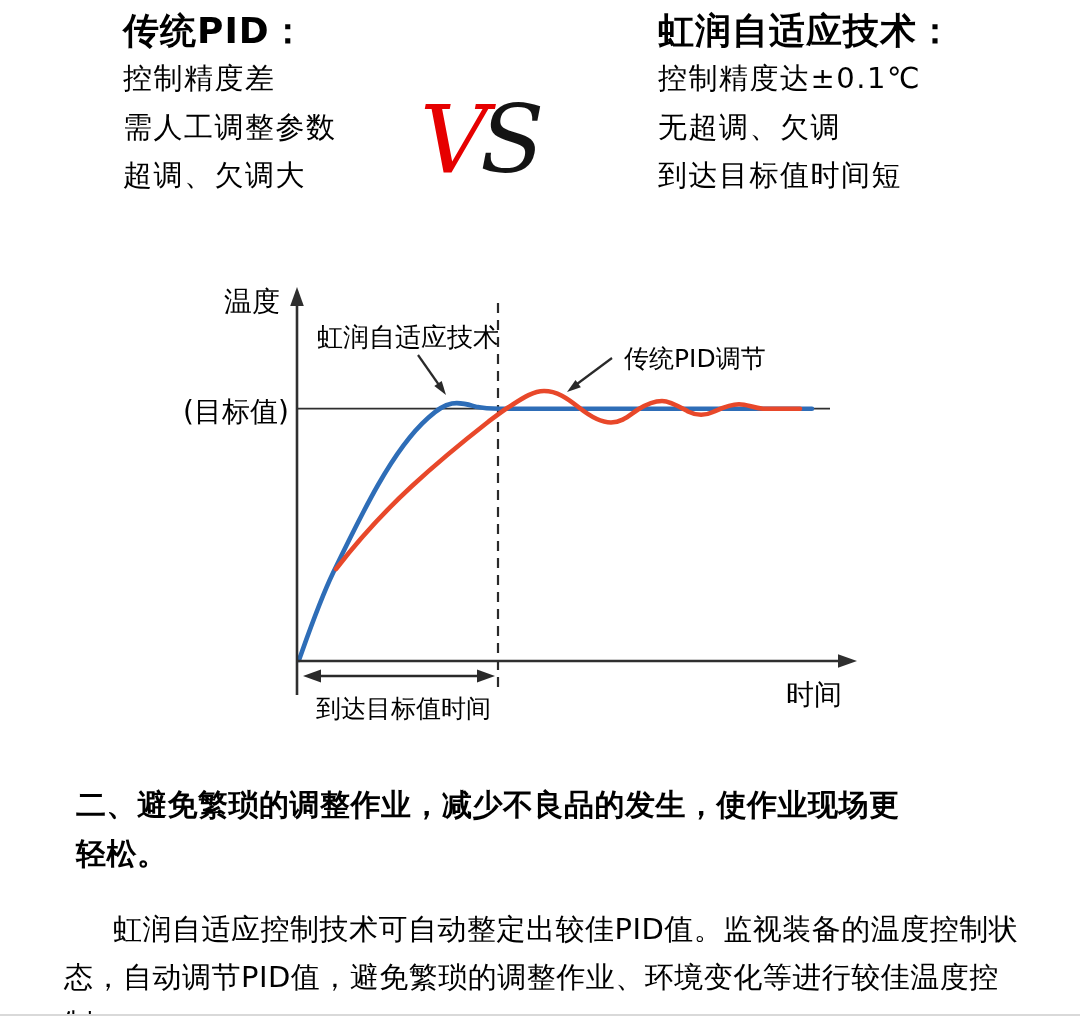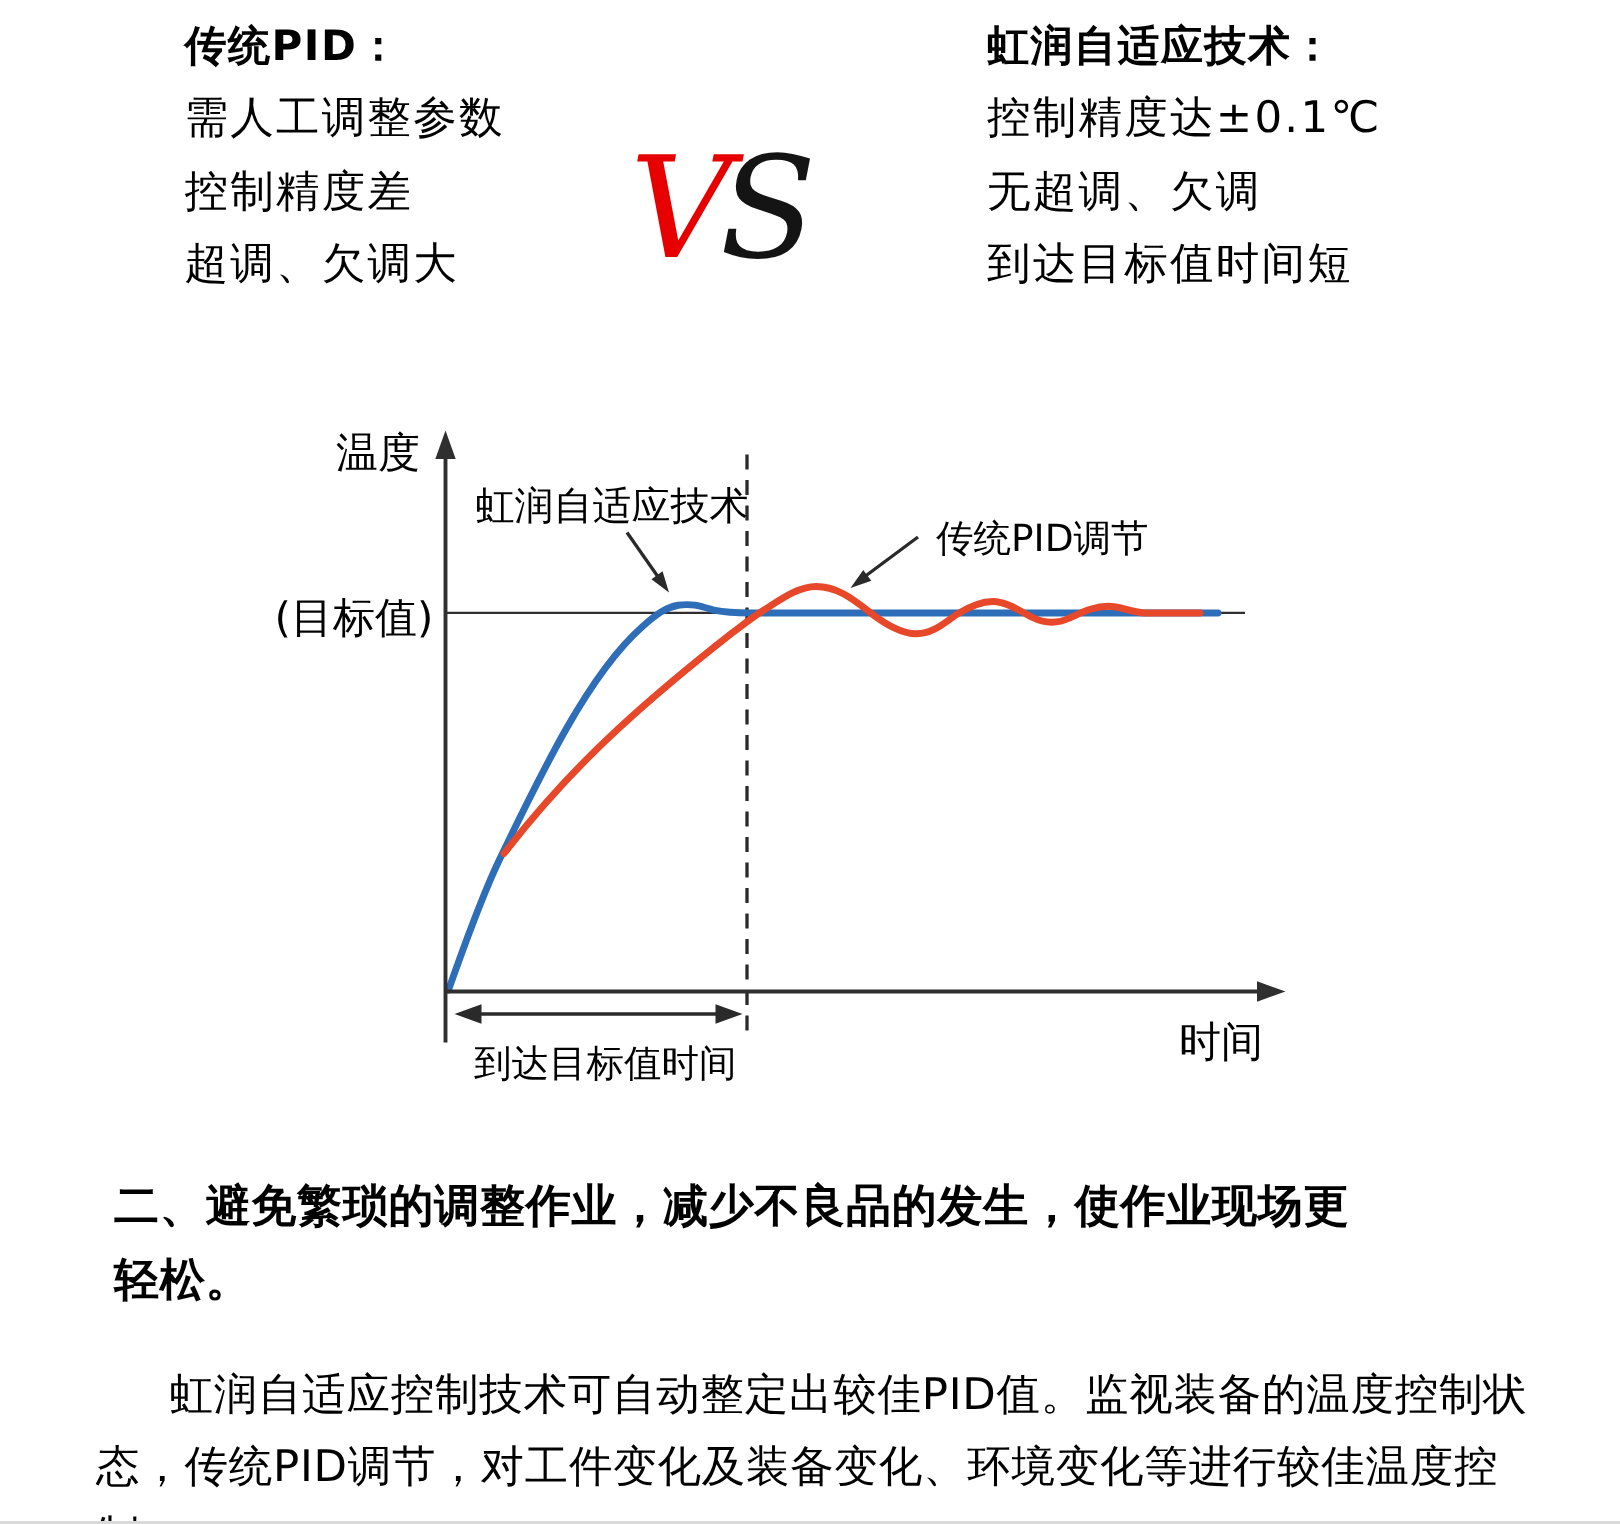"传统PID：" .col-title { font-size: 28px -> 36px }
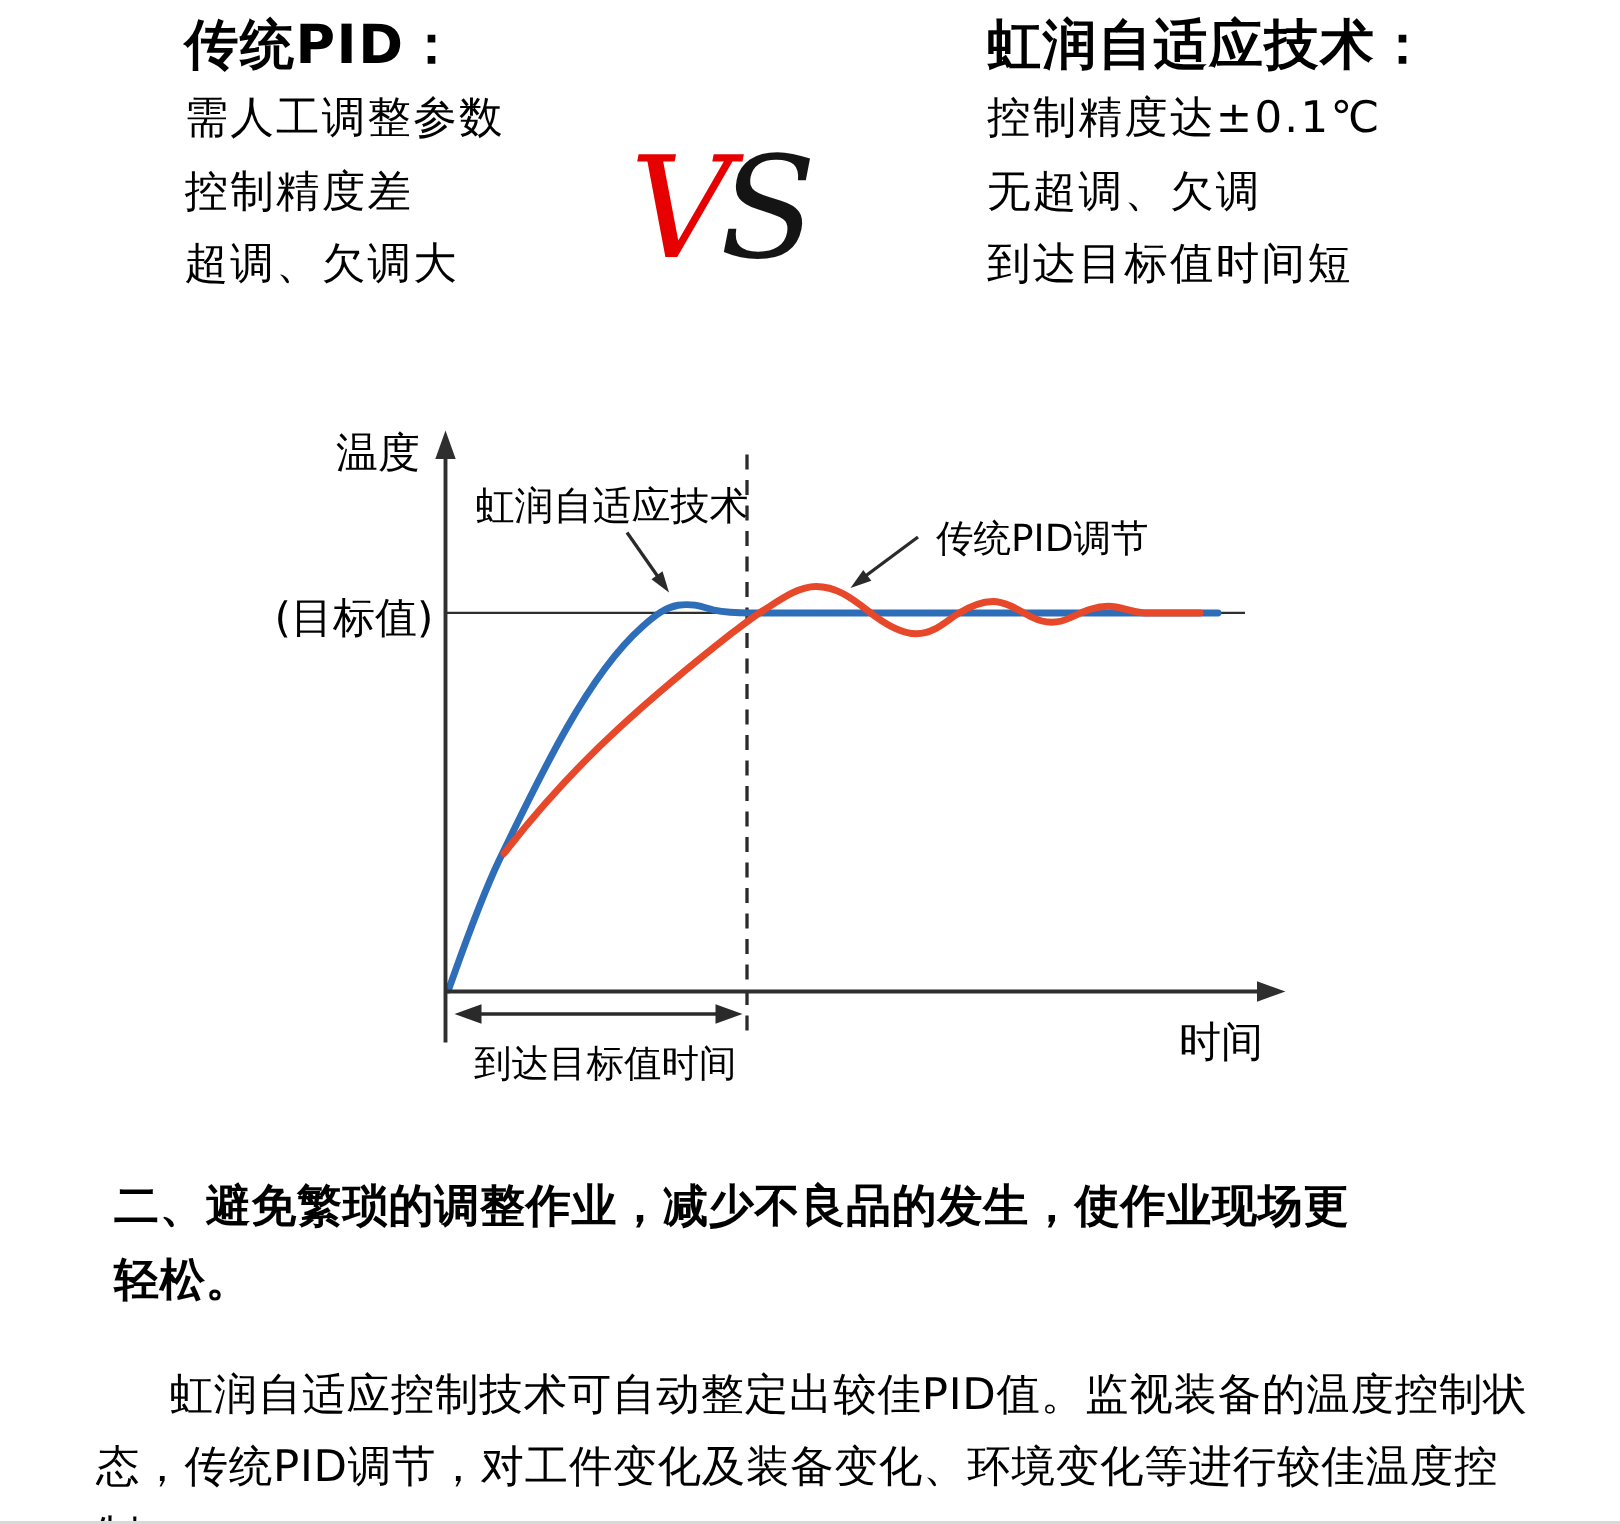"需人工调整参数" div.col-item { order: before "控制精度差" -> after "控制精度差" }
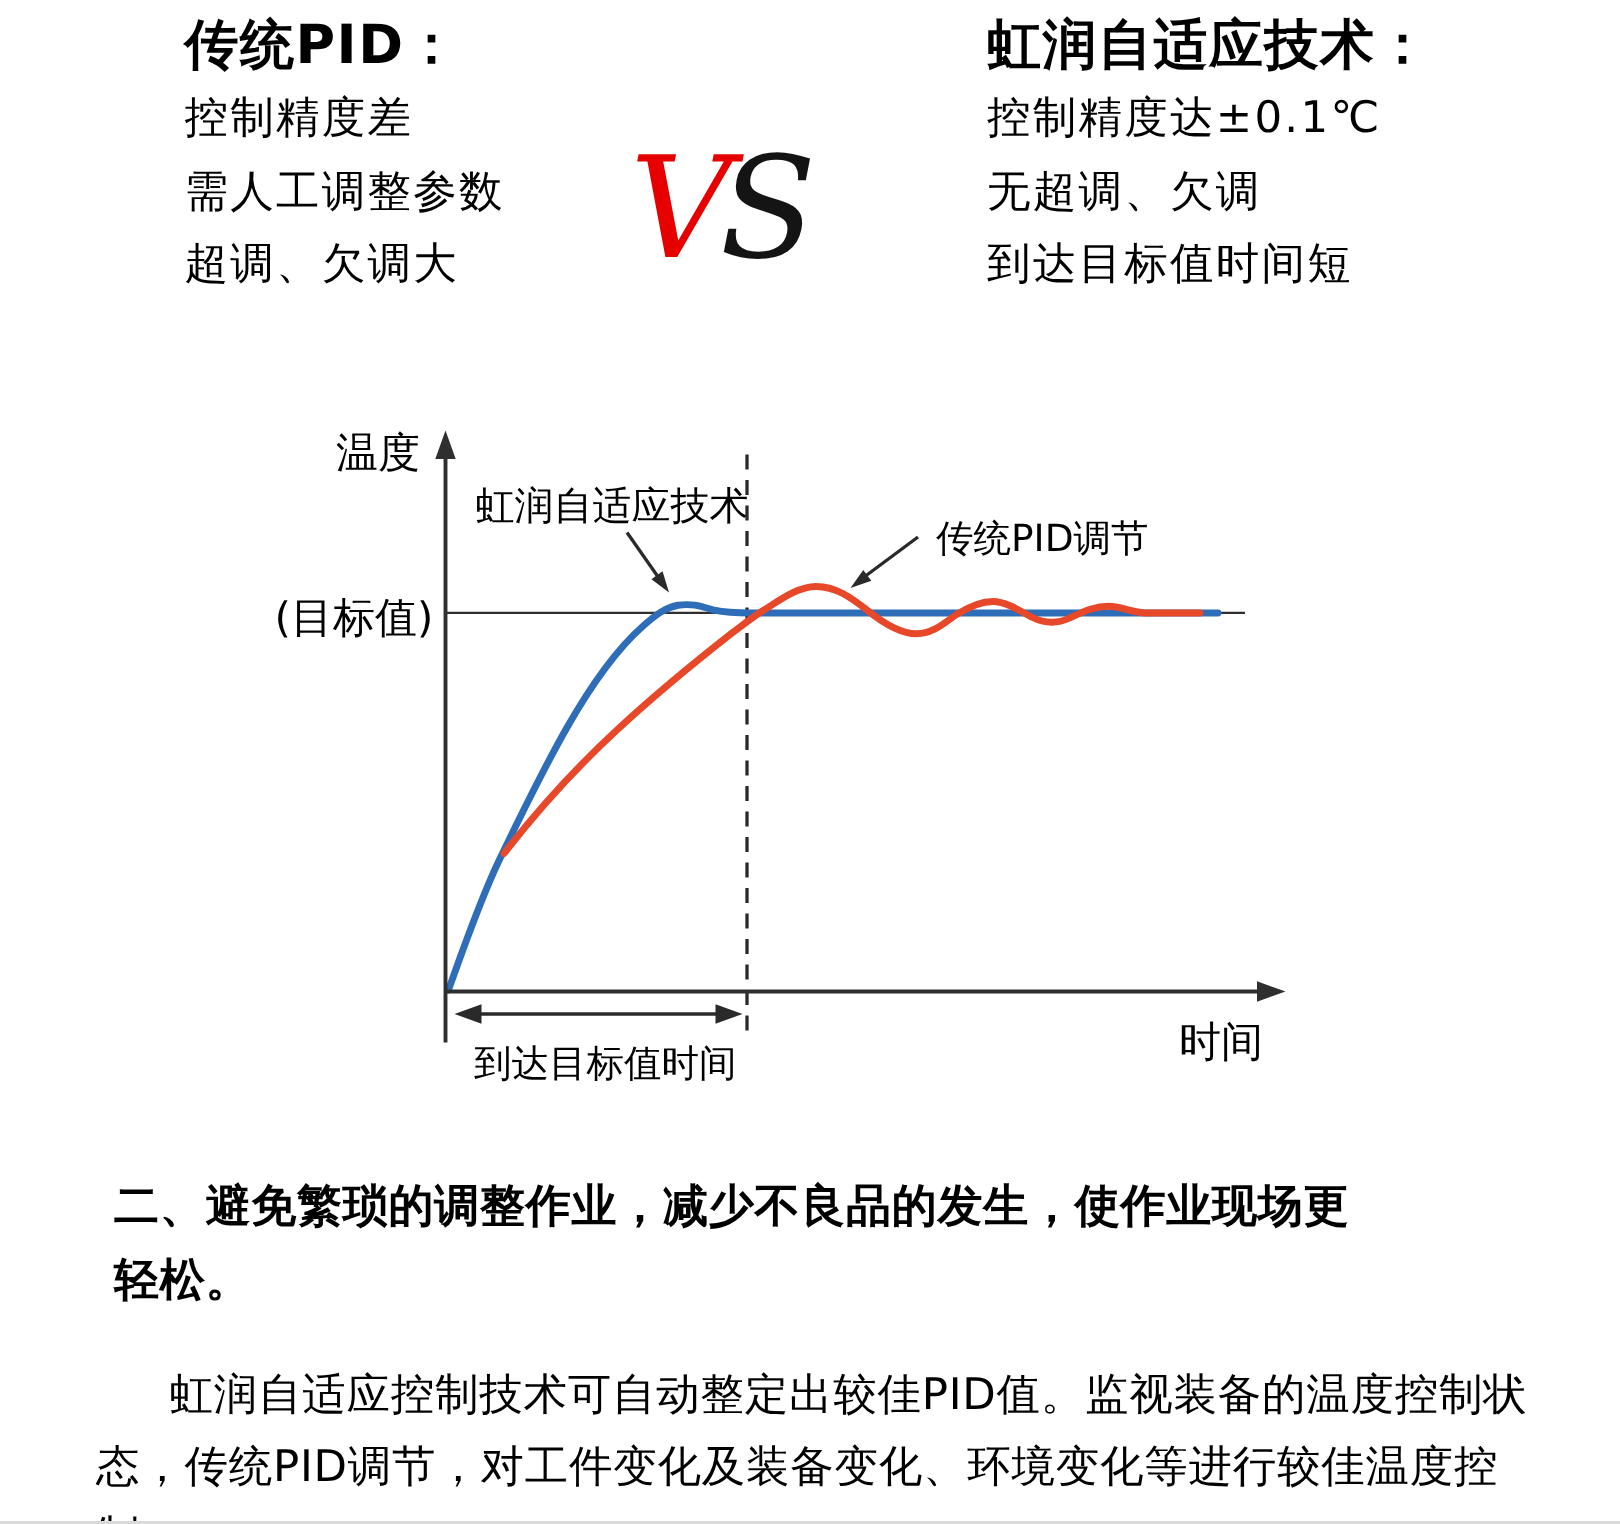"态，传统PID调节，对工件变化及装备变化、环境变化等进行较佳温度控" span { text: 传统PID调节，对工件变化及装备变化 -> 自动调节PID值，避免繁琐的调整作业 }
